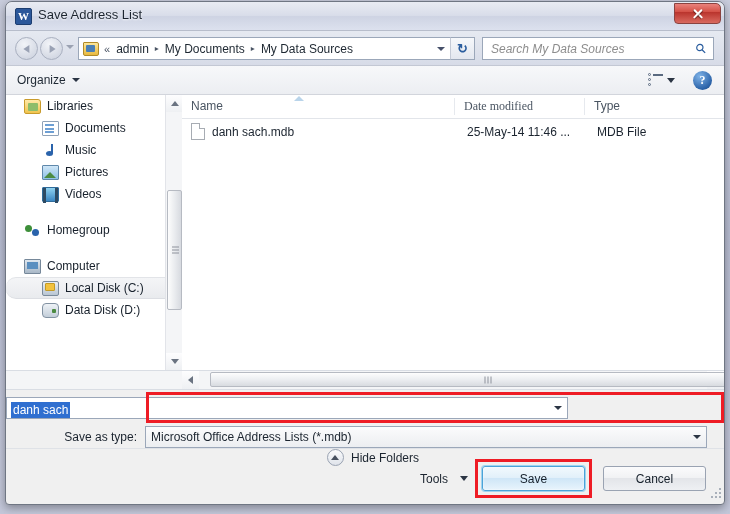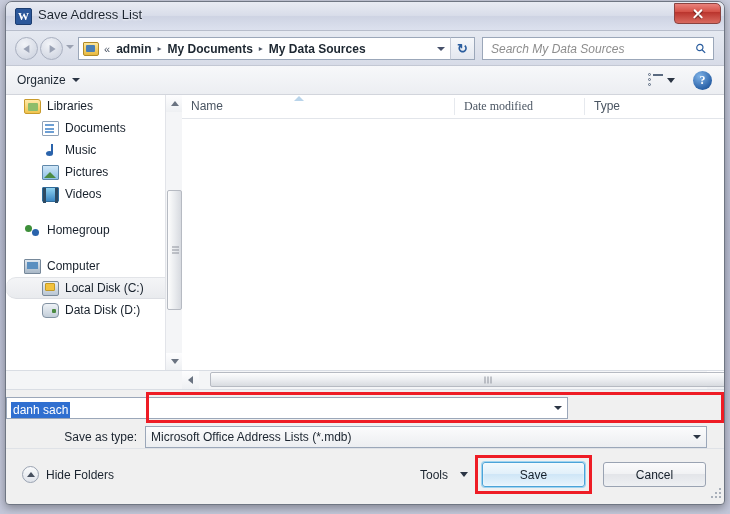"admin" .crumb { font-weight: bold -> none }
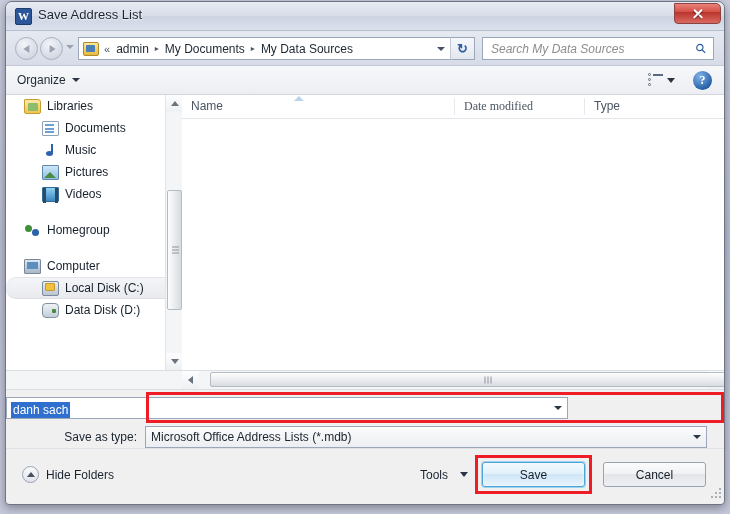"danh sach.mdb" div.file-row { html: none -> <div> <span></span> <span>danh sach.mdb</span> <span>25-May-14 11:46 ...</span> <span>MDB File</span> </div> }
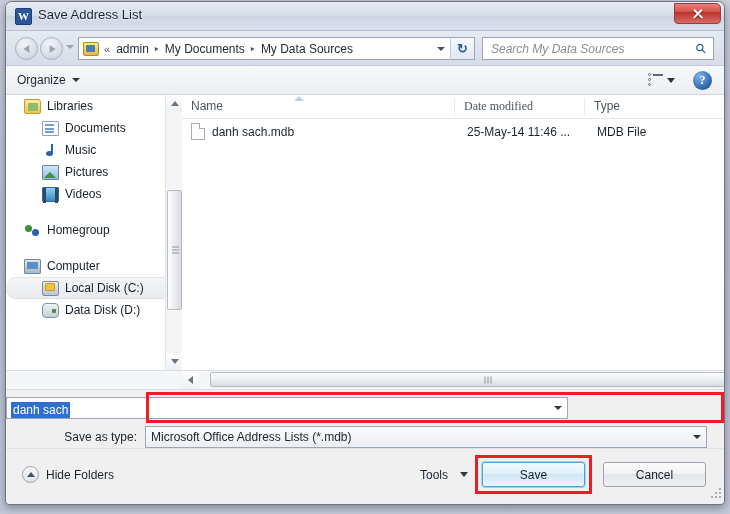"Hide Folders" .footer { flex-direction: none -> column }
